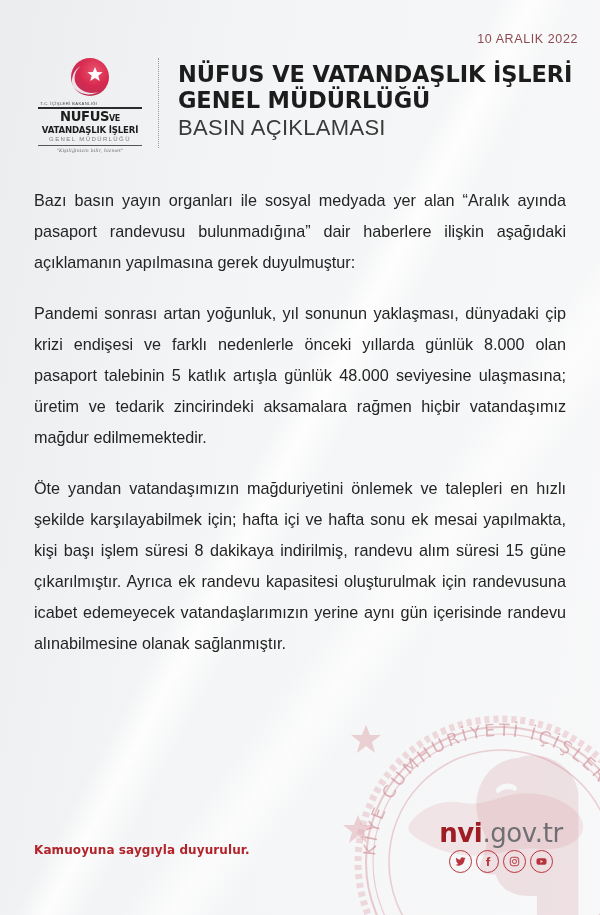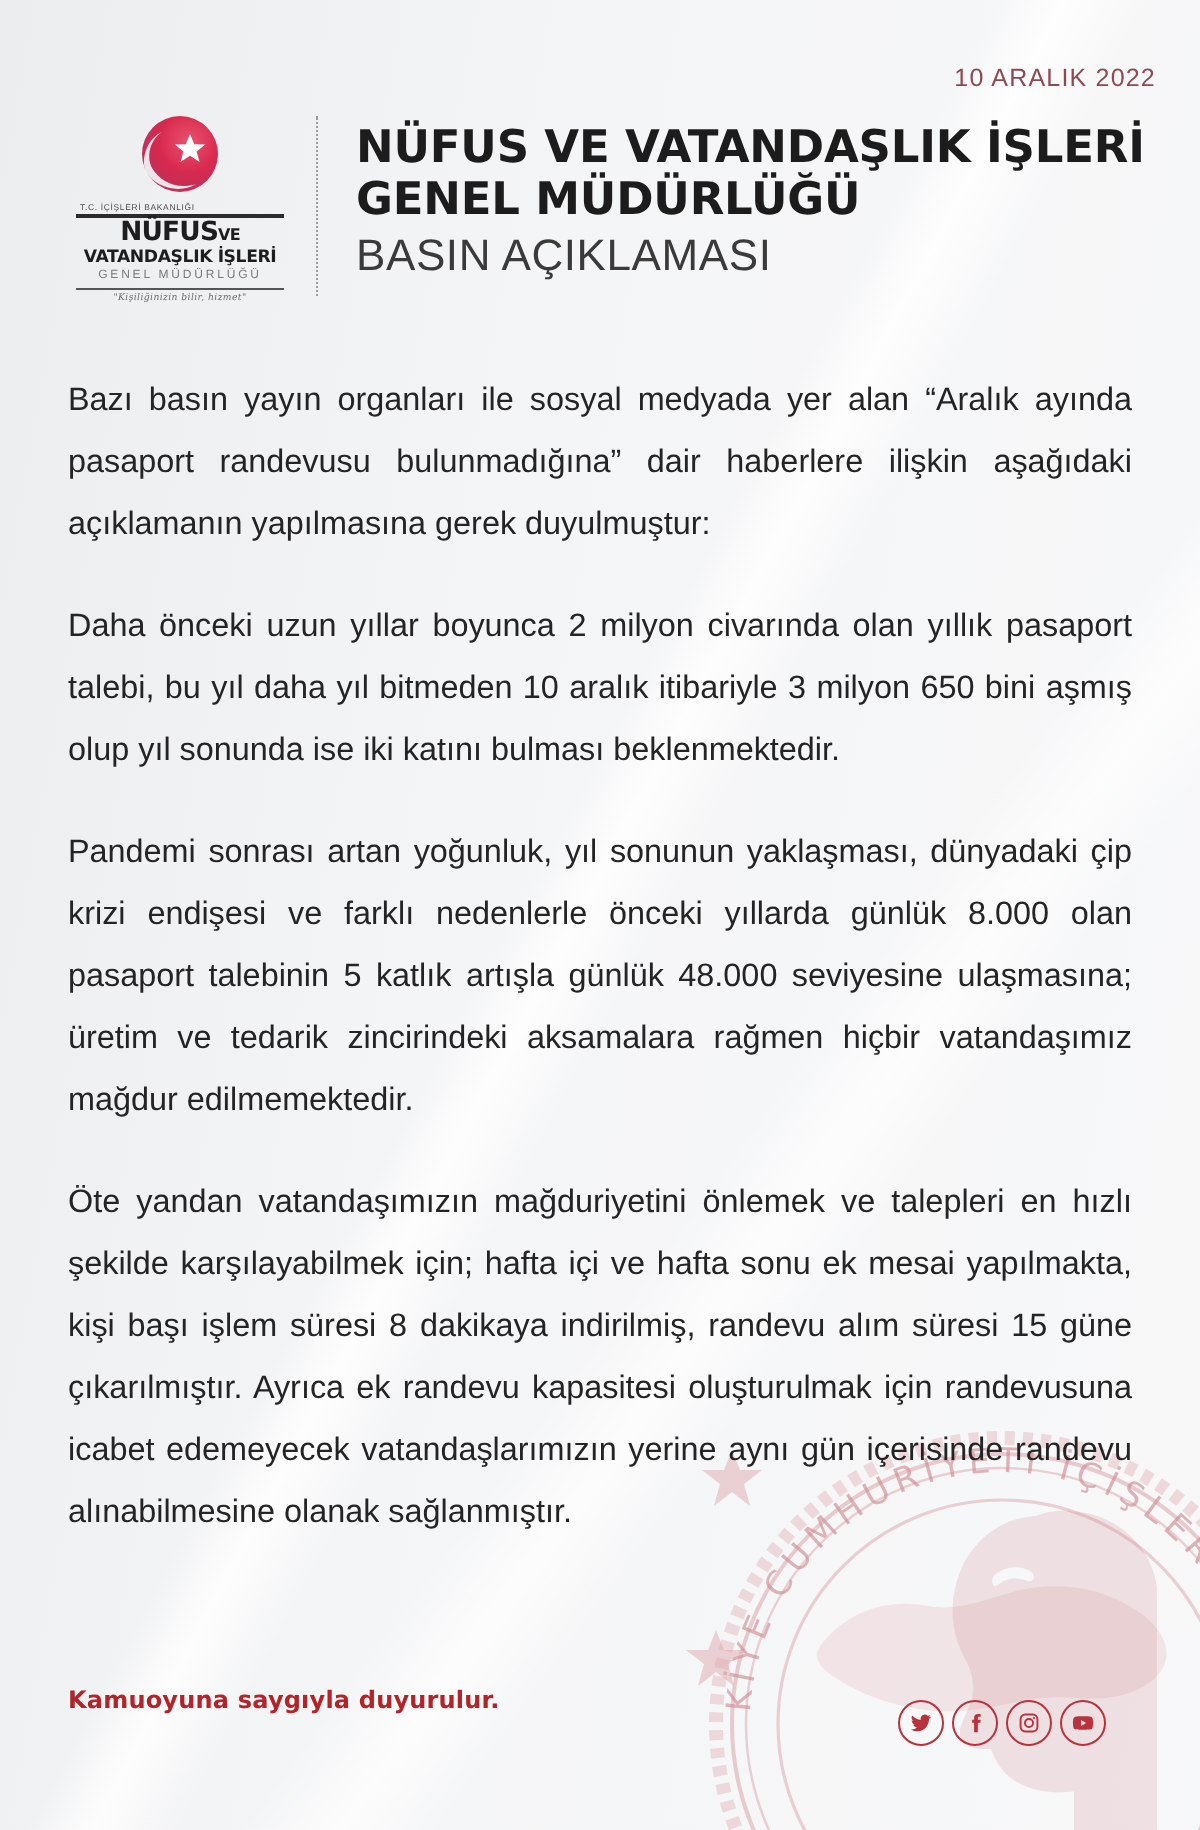"Daha önceki uzun yıllar boyunca" p.para { html: <p>Daha önceki uzun yıllar boyunca 2 milyon civarında olan yıllık pasaport talebi, bu yıl daha yıl bitmeden 10 aralık itibariyle 3 milyon 650 bini aşmış olup yıl sonunda ise iki katını bulması beklenmektedir.</p> -> none }
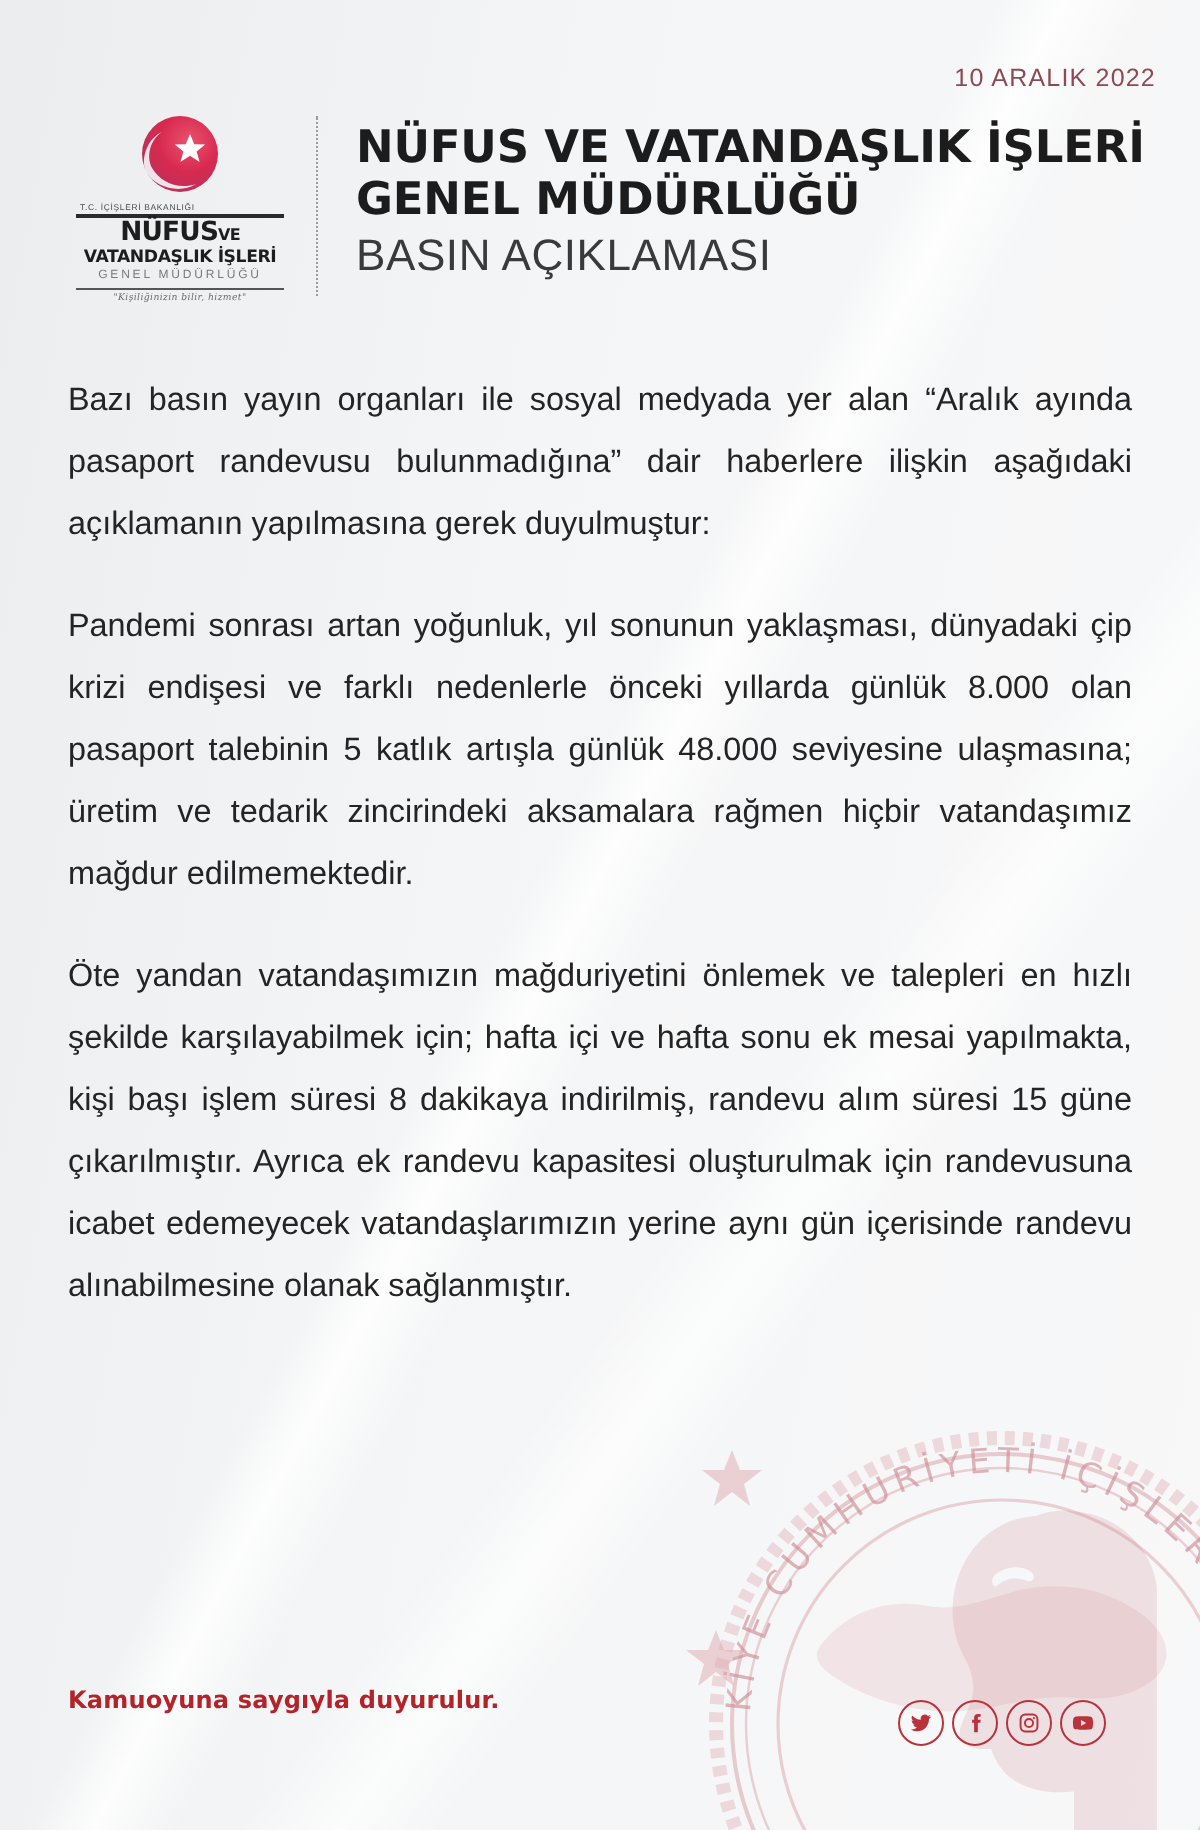"nvi.gov.tr" div.brand-url { html: none -> <div><b>nvi</b><span>.gov.tr</span></div> }
